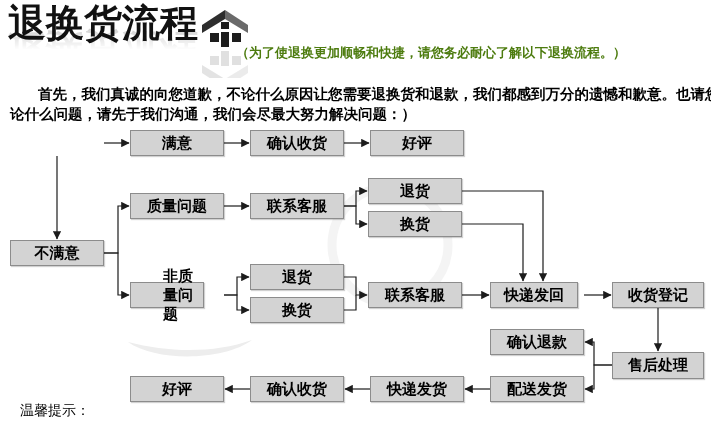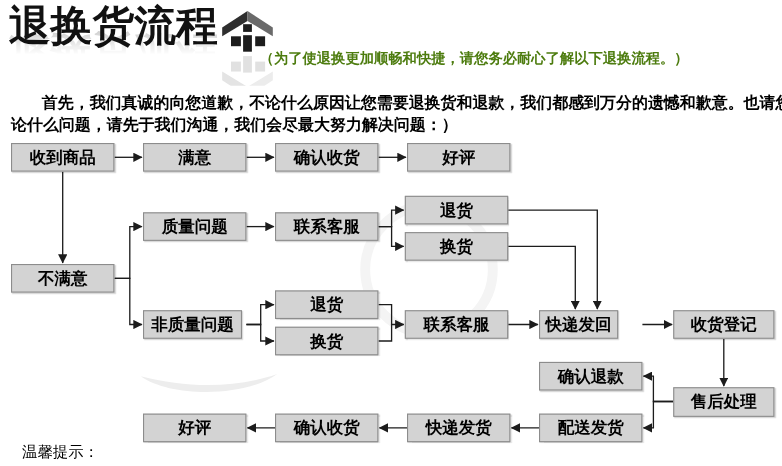"收到商品" div.node { html: <div>收到商品</div> -> none }
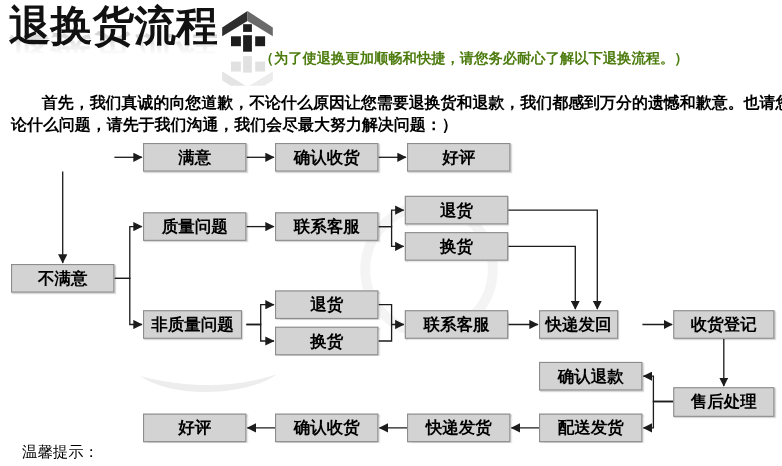"非质量问题" div.node { padding-left: none -> 32px; width: 90px -> 74px }
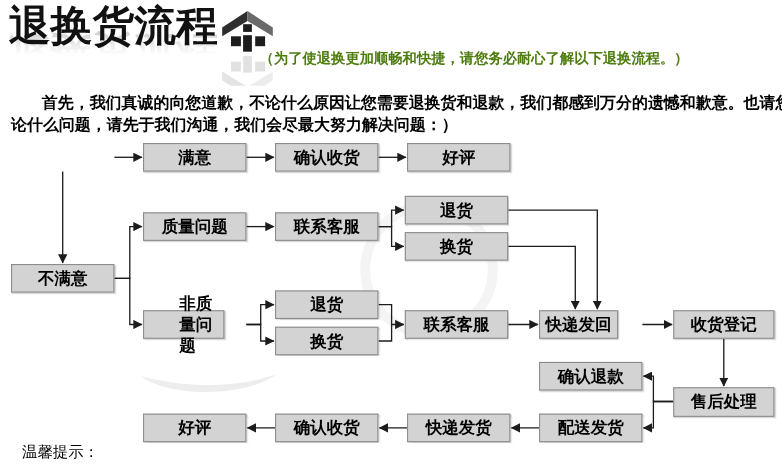"快递发回" div.node { width: 72px -> 88px }
